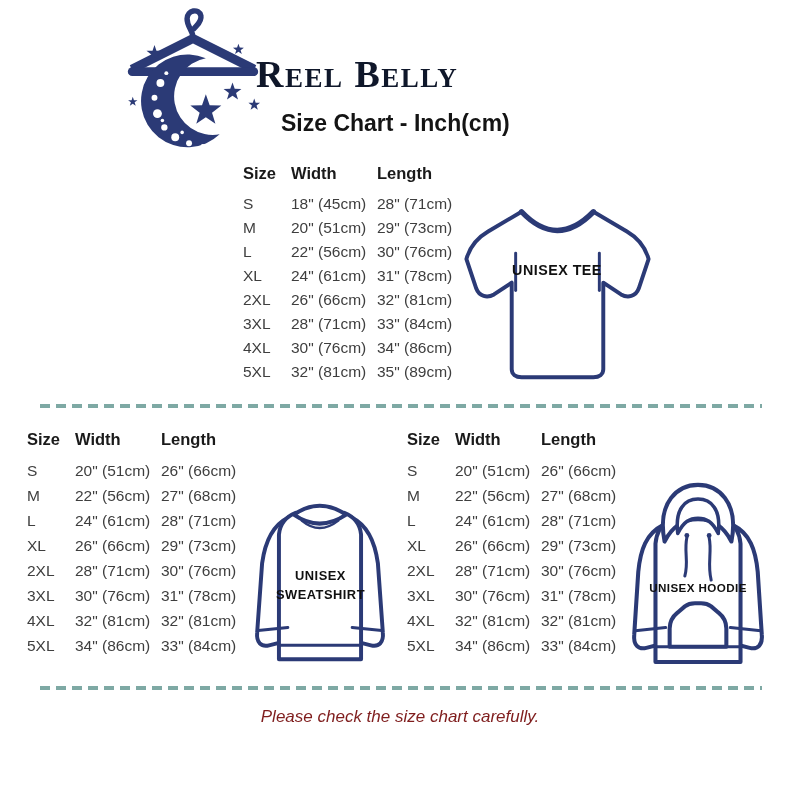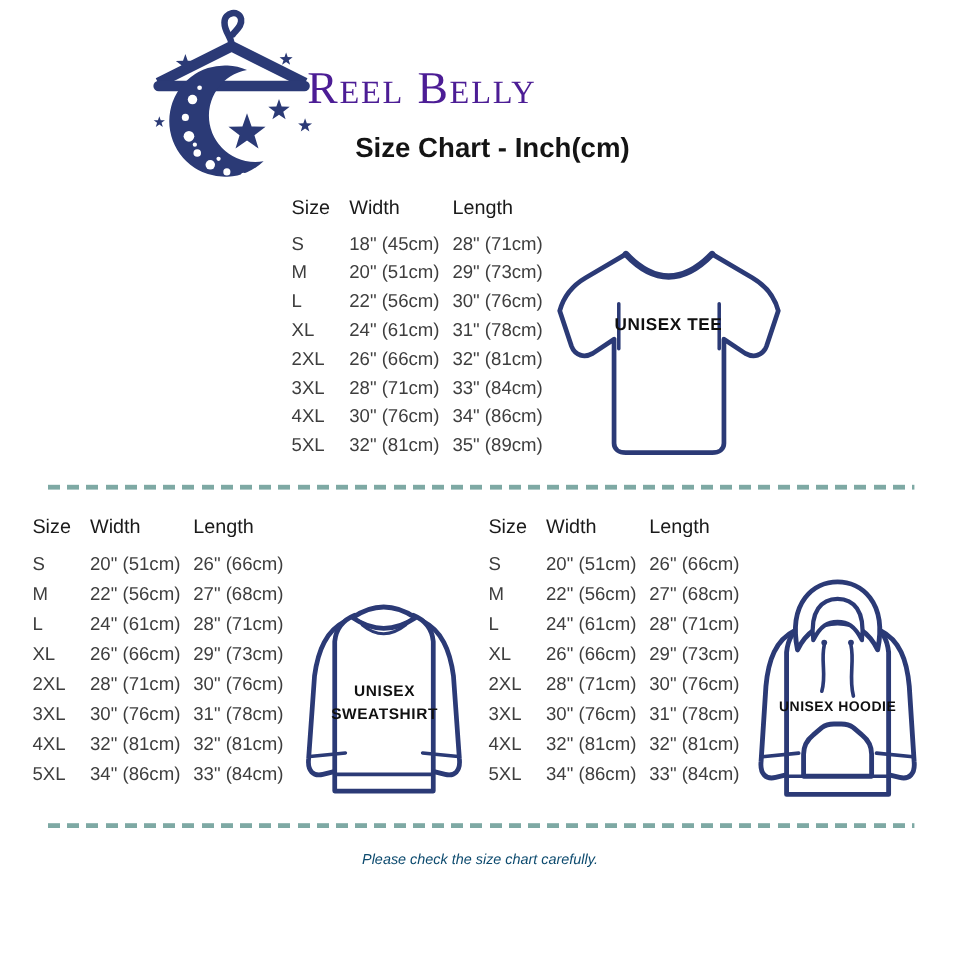"Reel Belly" .brand { color: #4c1d95 -> #0f172a; font-weight: 400 -> 700 }
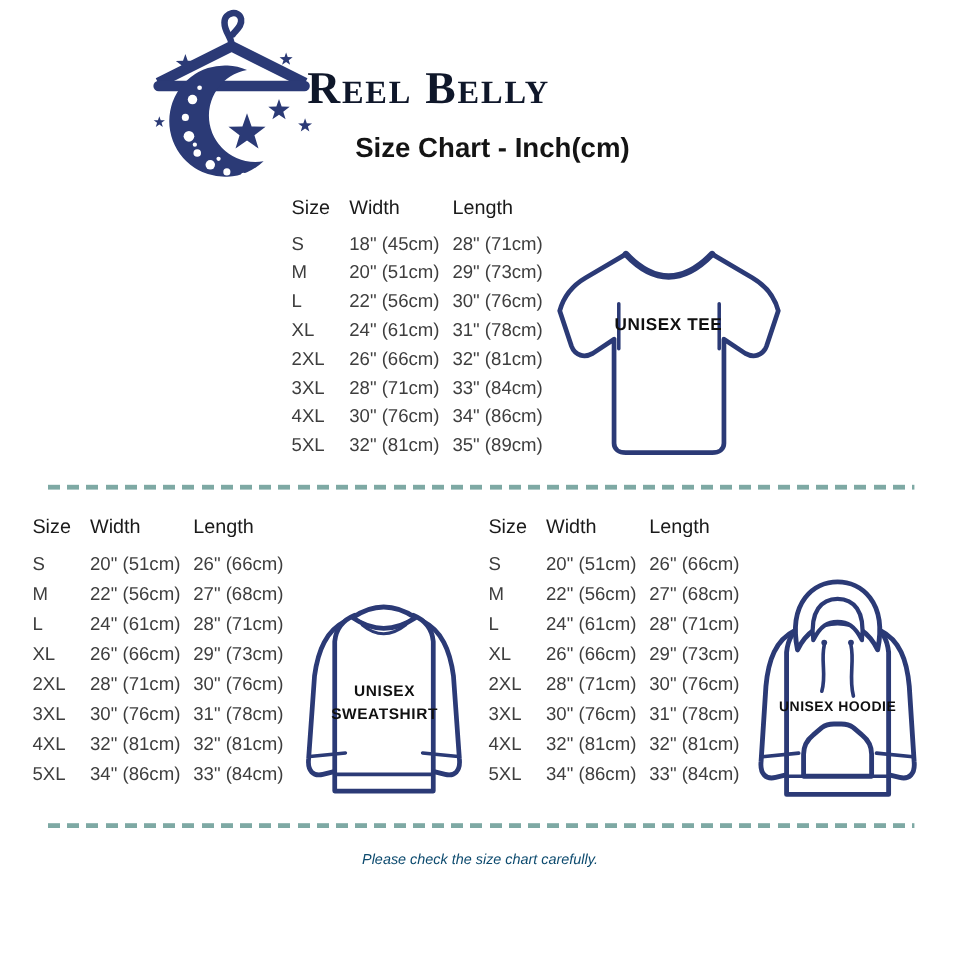"Size Chart - Inch(cm)" .subtitle { left: 296px -> 281px }
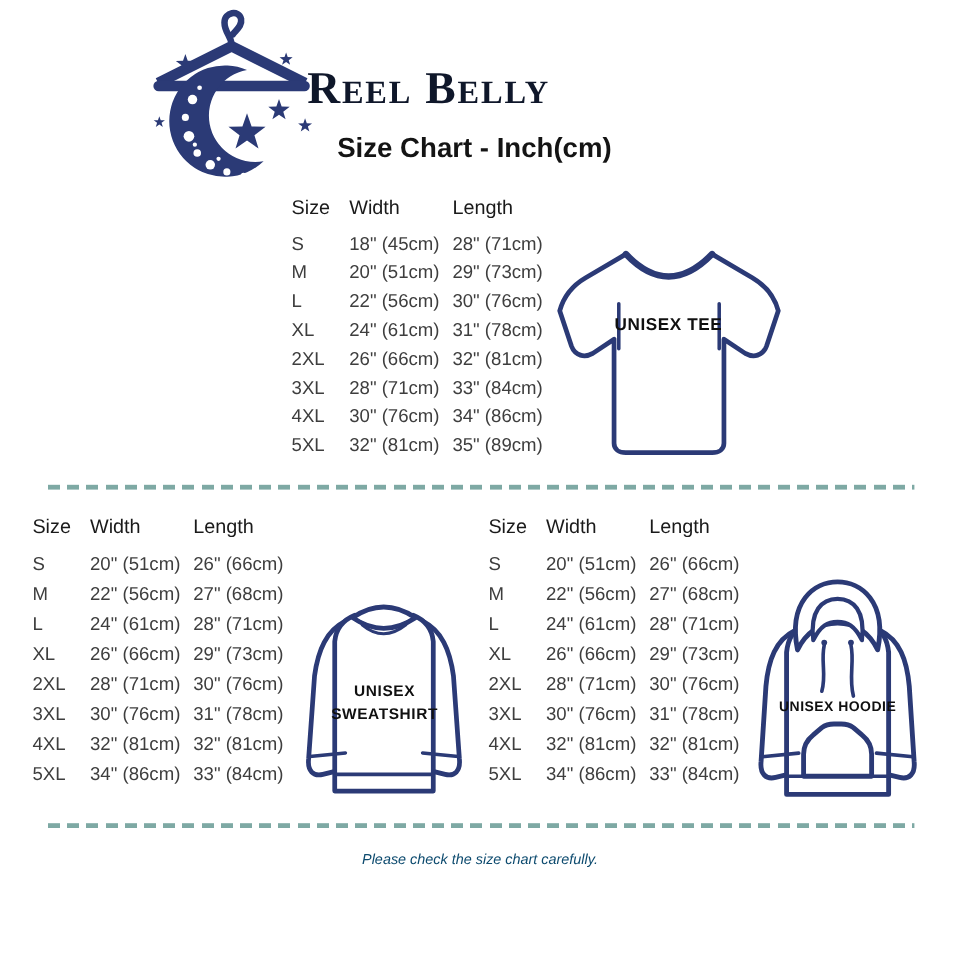"Size" .size-table th { font-weight: 400 -> 700 }
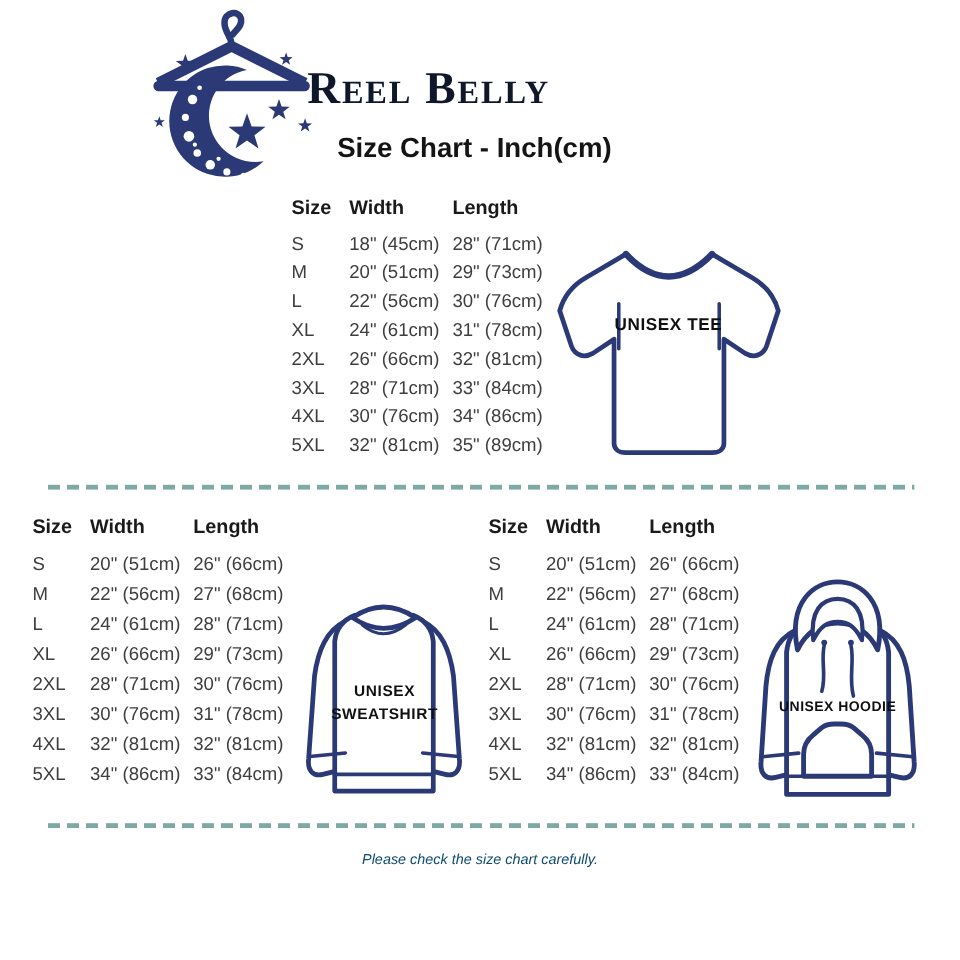"Please check the size chart" .footer { color: #0c4a6e -> #7f1d1d; font-size: 12px -> 17px }
